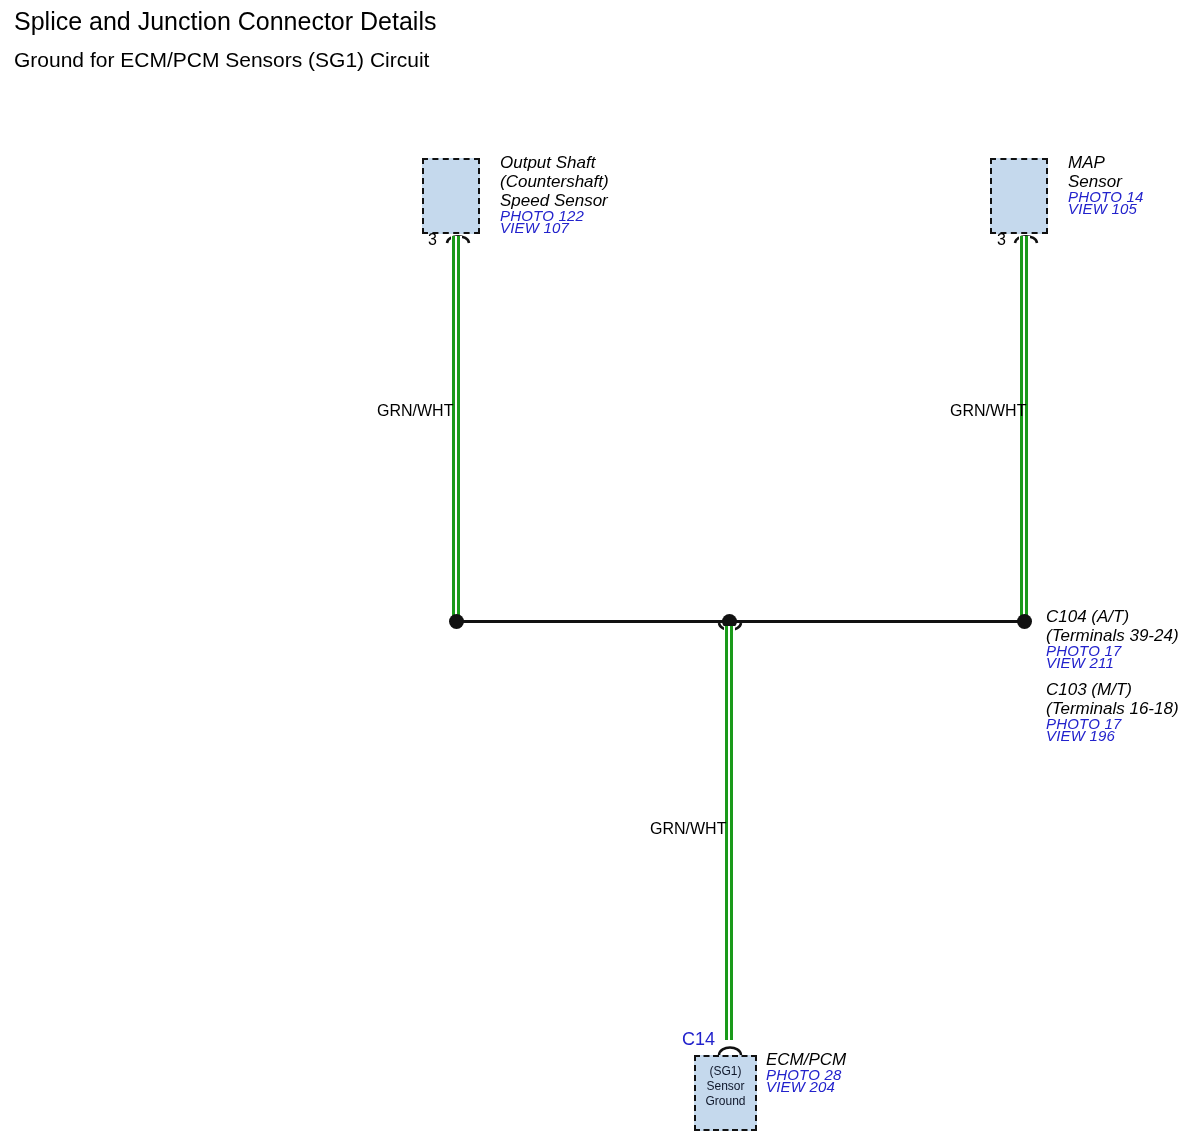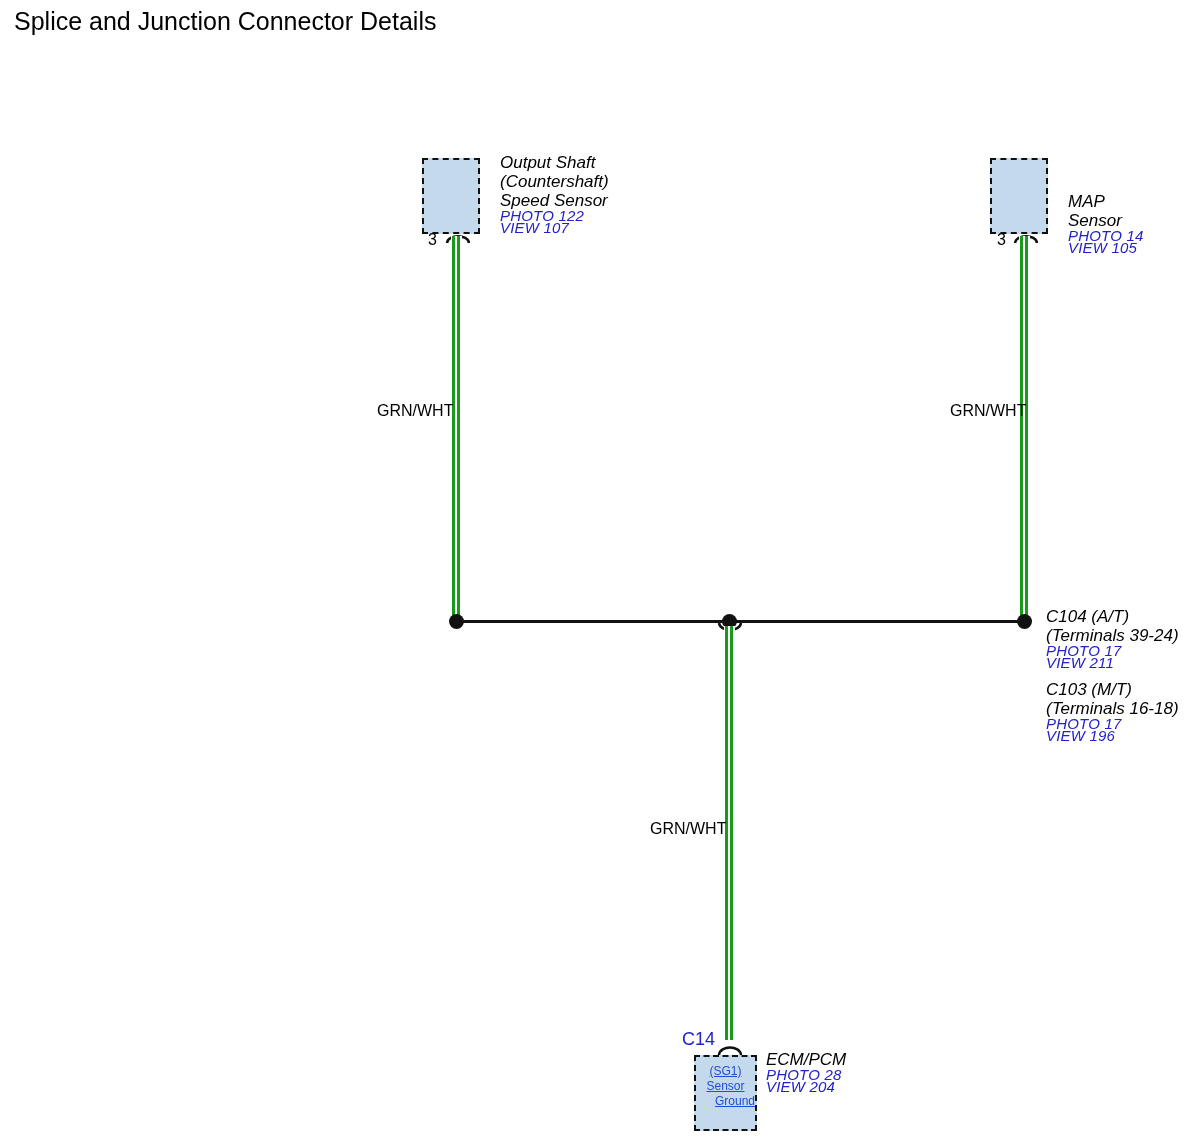"Ground for ECM/PCM Sensors (SG1)" div.title-sub { html: none -> <div>Ground for ECM/PCM Sensors (SG1) Circuit</div> }
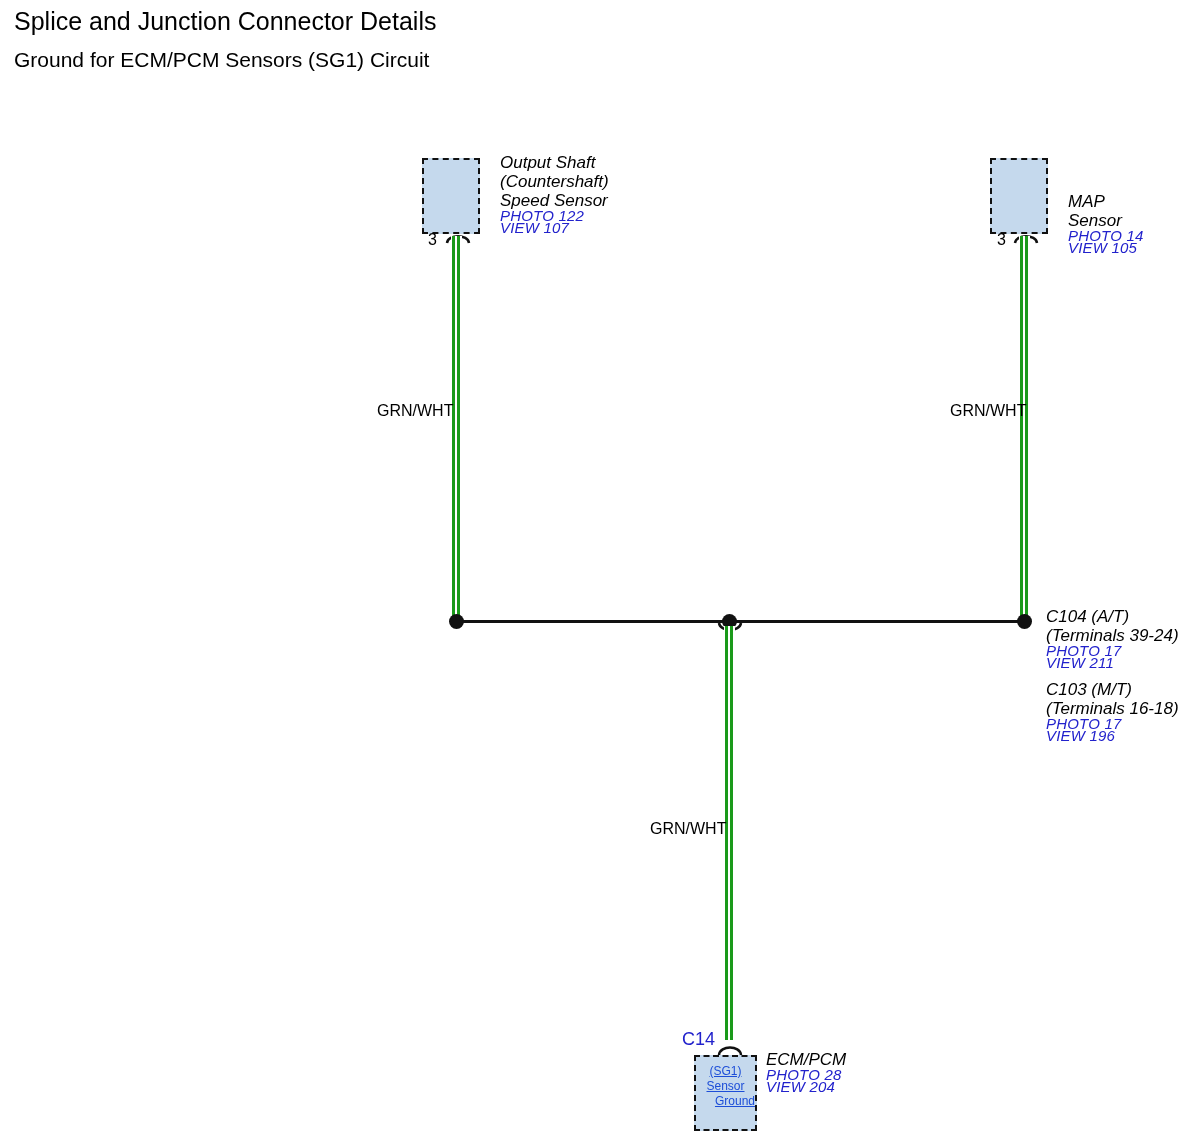"MAP" div.conn-label { margin-top: 39px -> none }
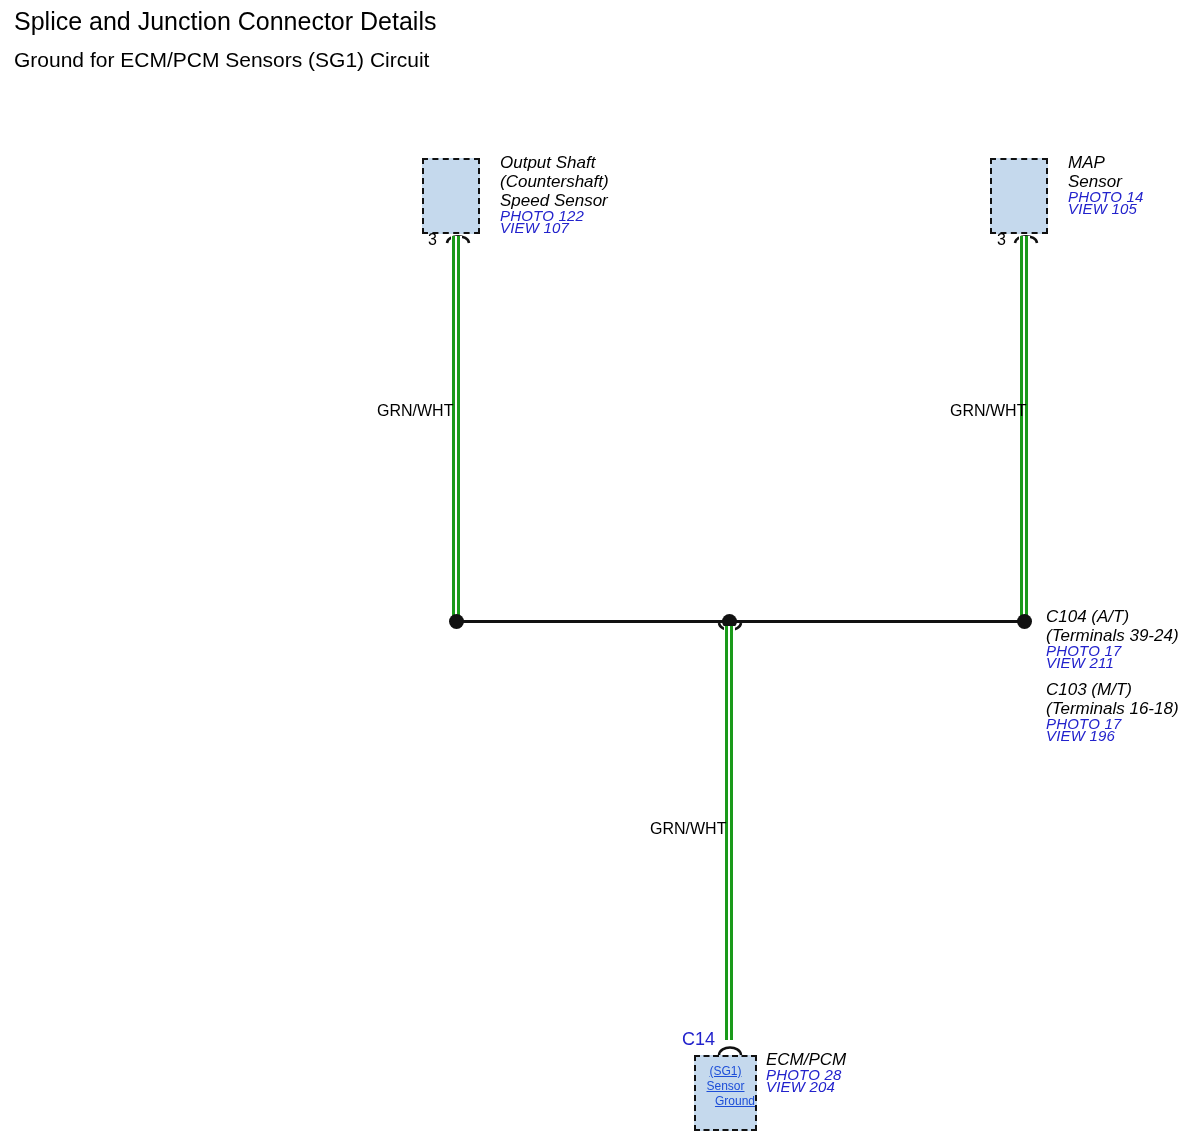"(SG1)" .conn-box-inner-text { color: #1d4ed8 -> #0f172a; text-decoration: underline -> none }
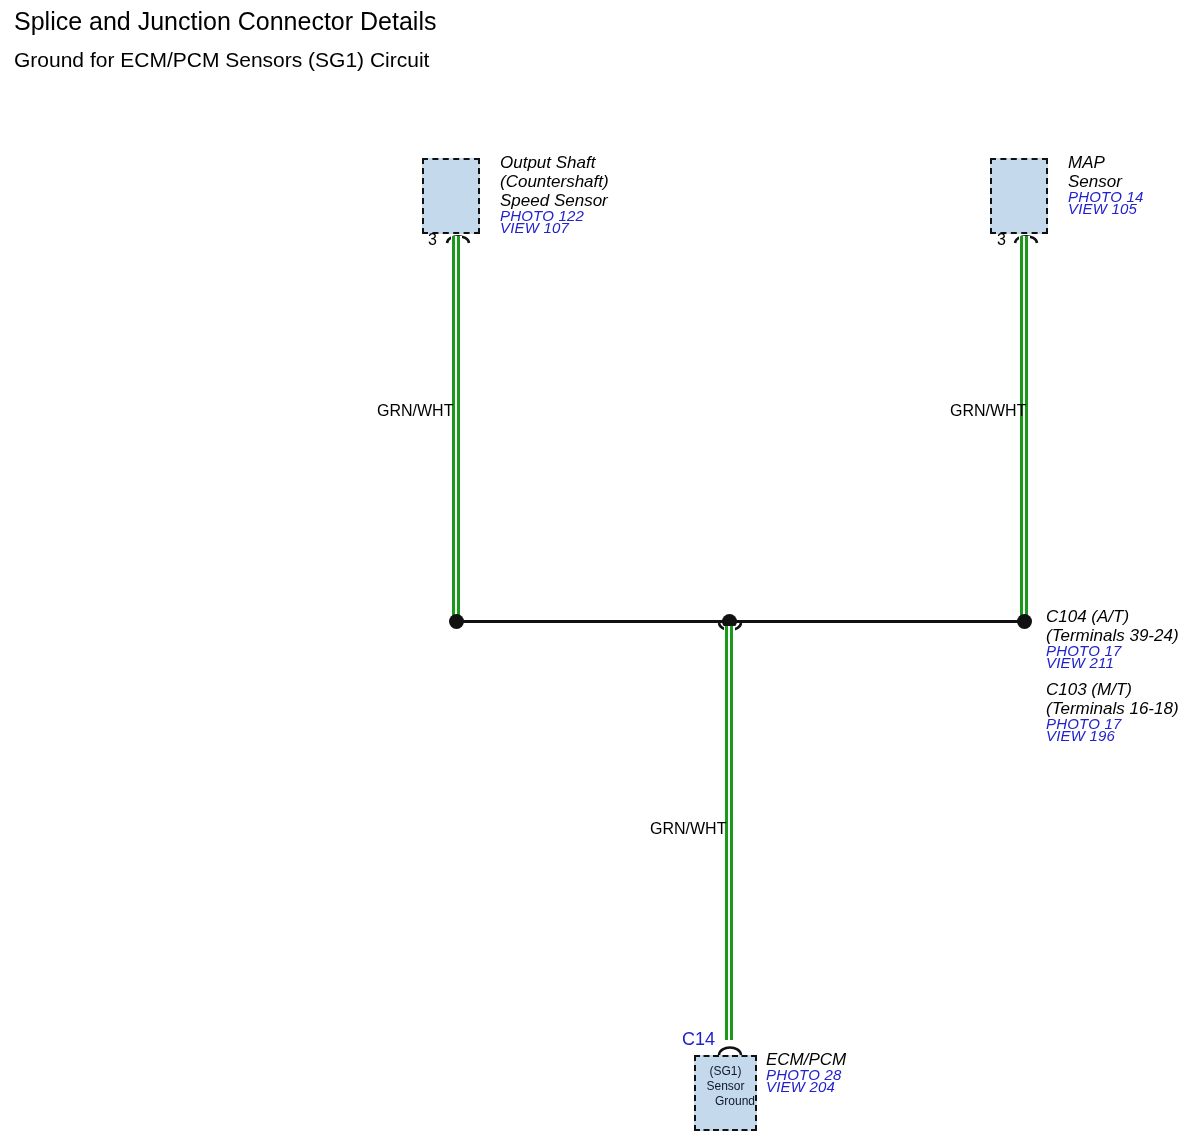"Ground" span.conn-box-inner-text { text-align: right -> none }
